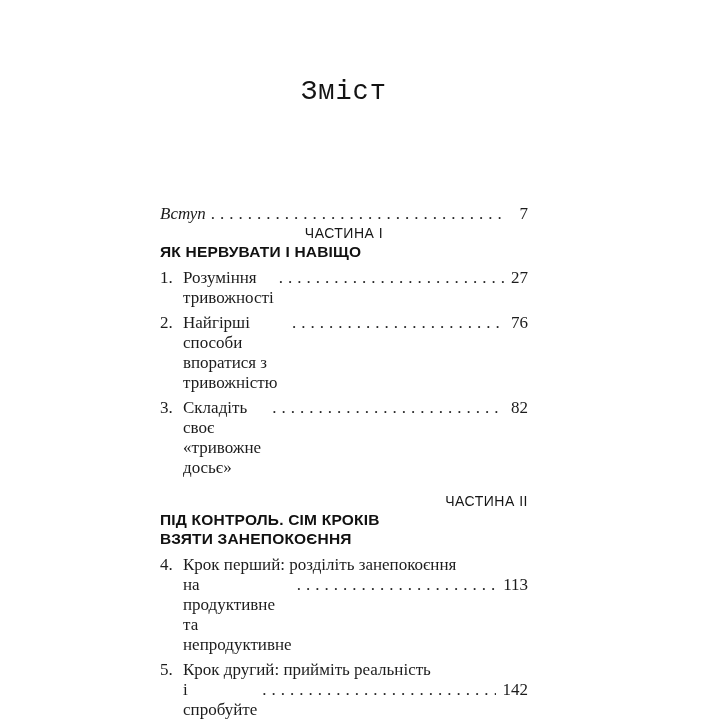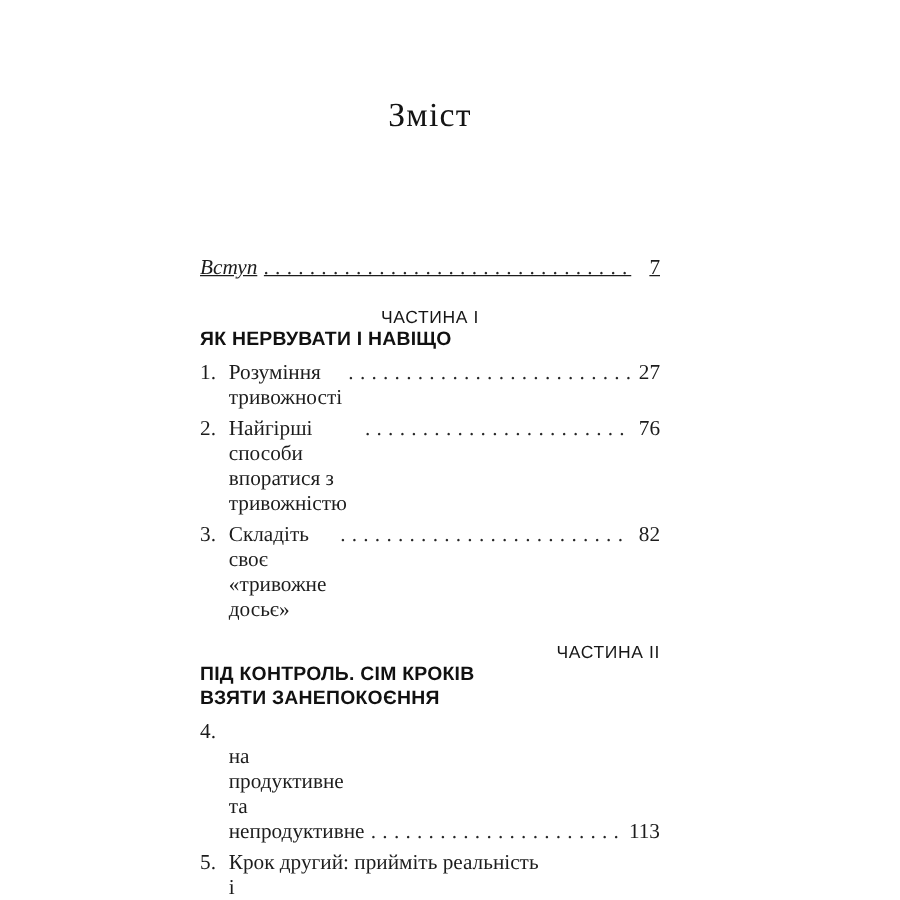"Зміст" .page-title { font-family: Liberation Serif, serif -> Liberation Mono, monospace }
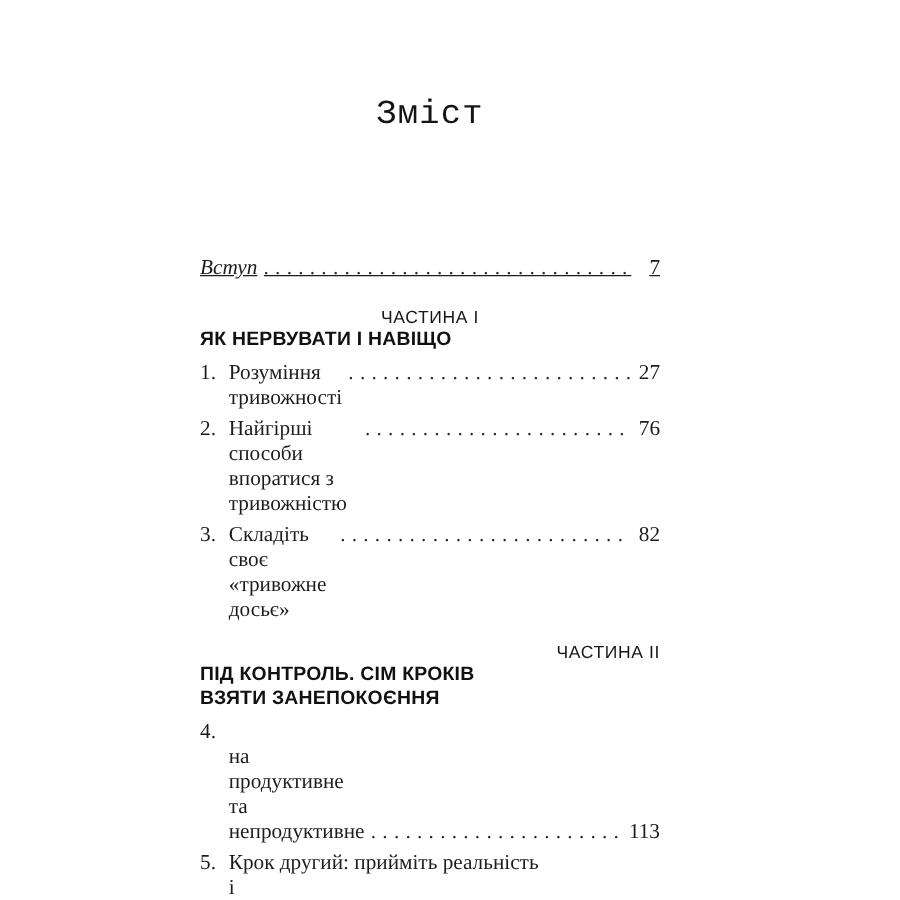"Вступ" .intro-row { text-decoration: underline -> none }
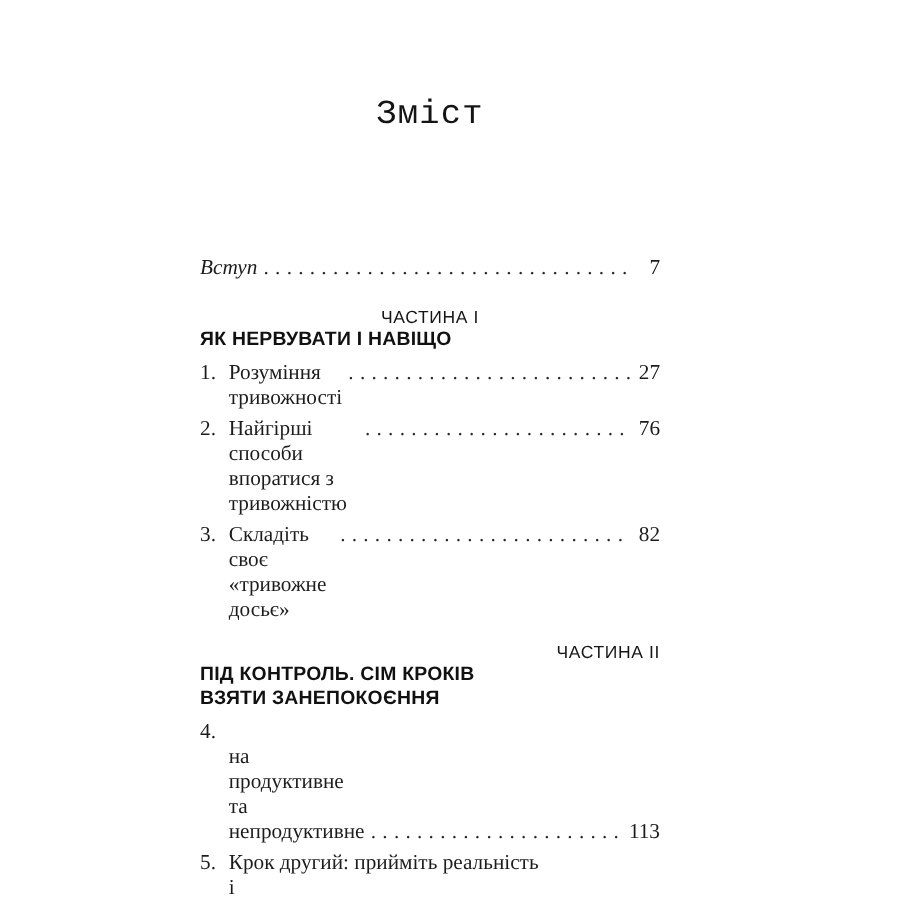"ЧАСТИНА I" .part-label { margin-top: 20px -> none }
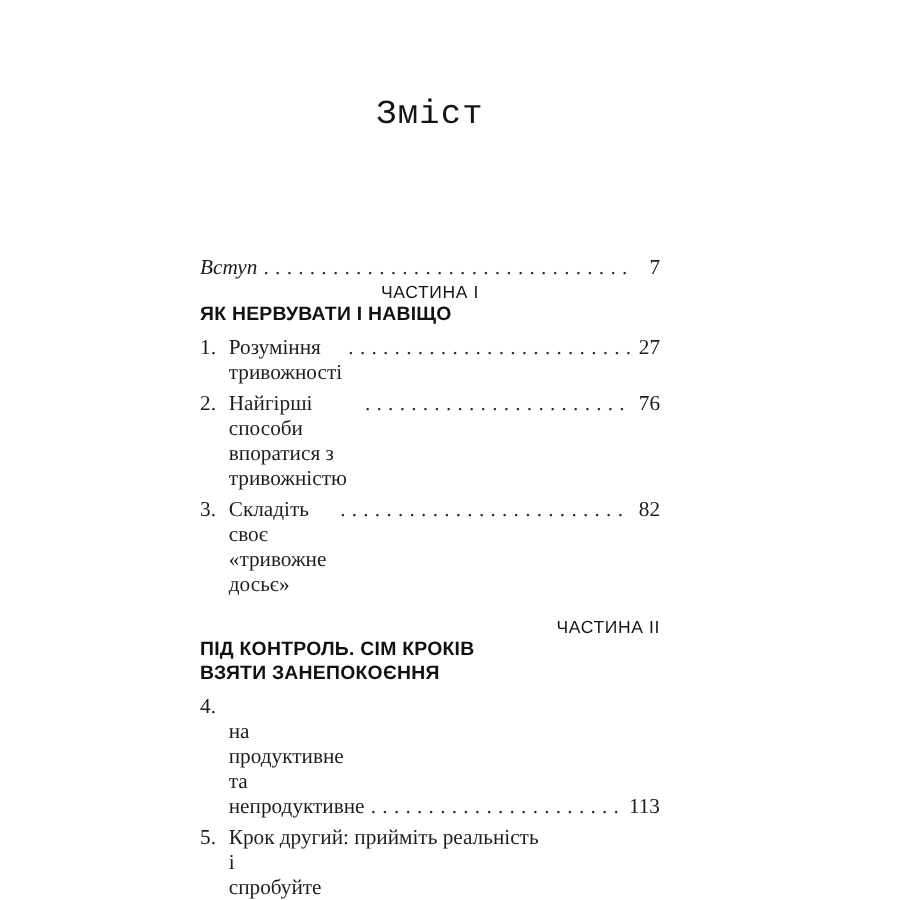"Крок перший: розділіть занепокоєння" span.entry-text { html: none -> <span>Крок перший: розділіть занепокоєння</span> }
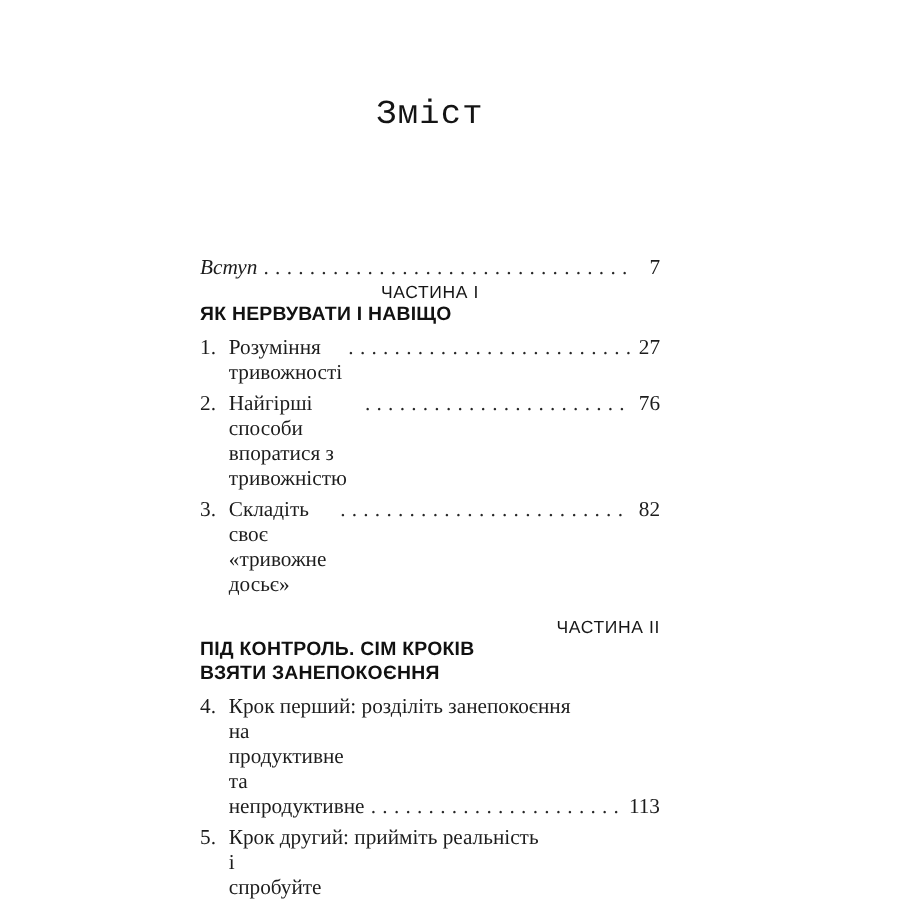"на продуктивне та непродуктивне" .entry-line.cont { align-items: flex-end -> none }
